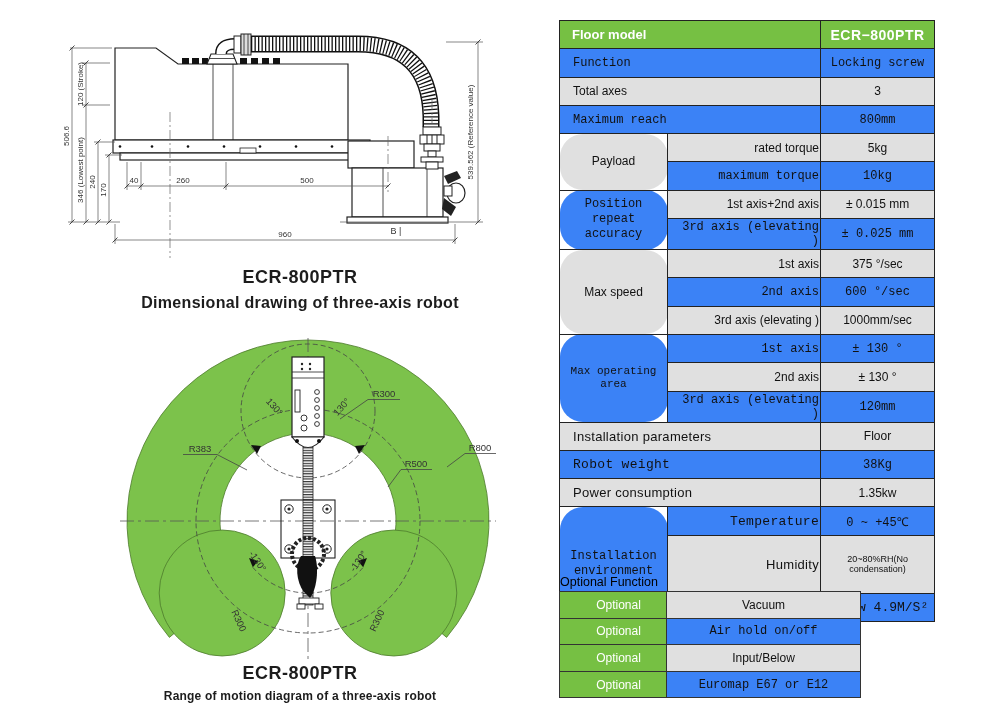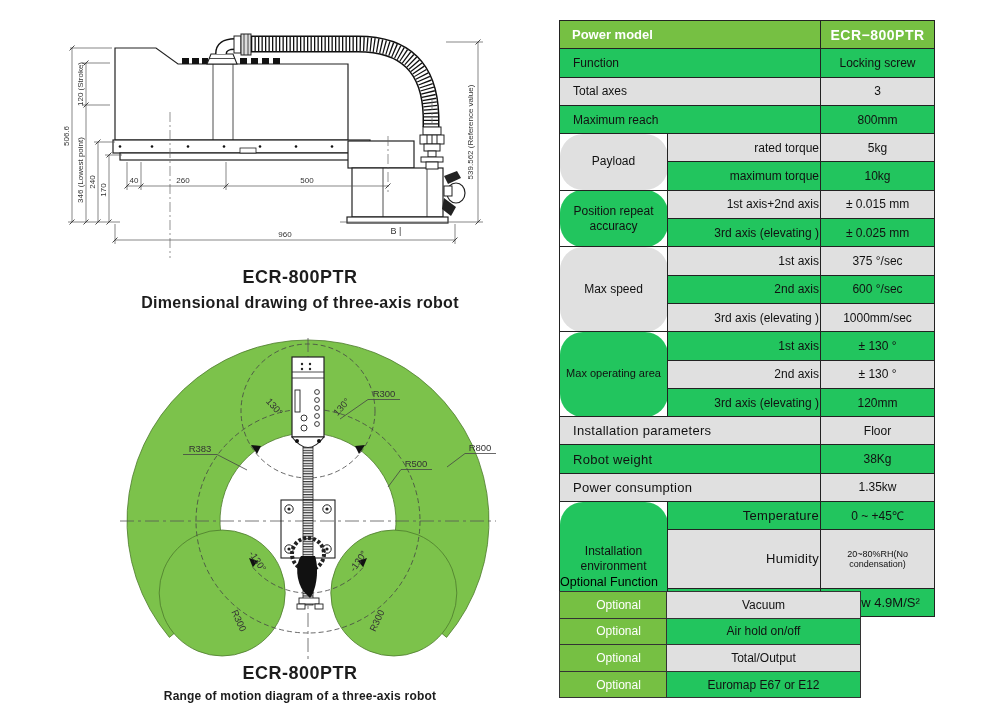"Power model" td.hl { text: Power -> Floor }
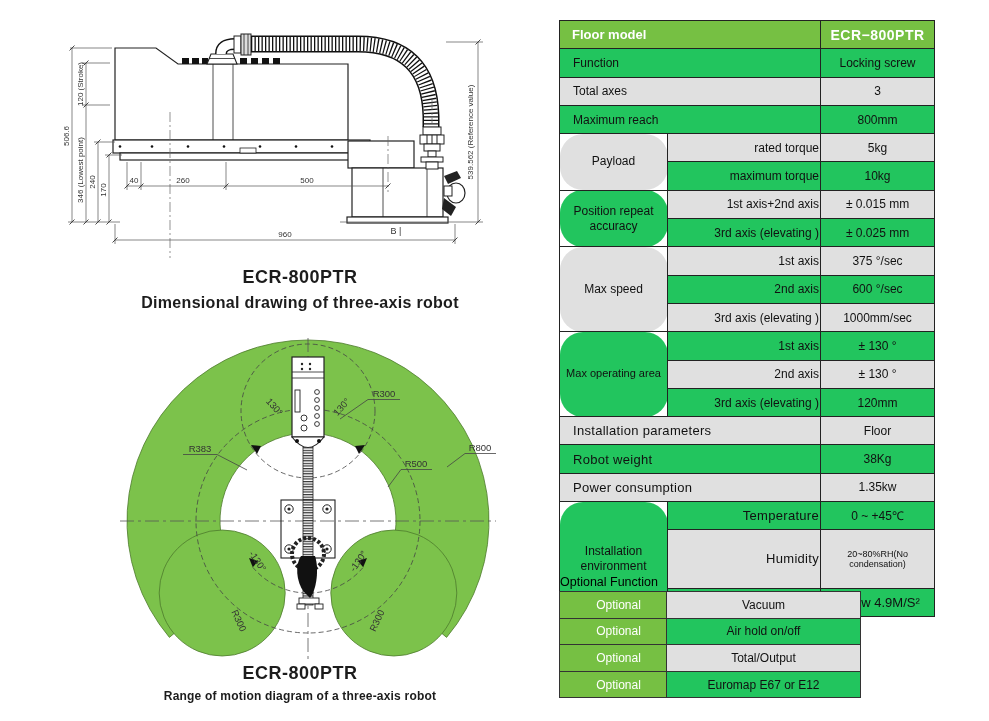"Function" .w { background: #22c55e -> #3b82f6; font-family: none -> Liberation Mono, monospace }
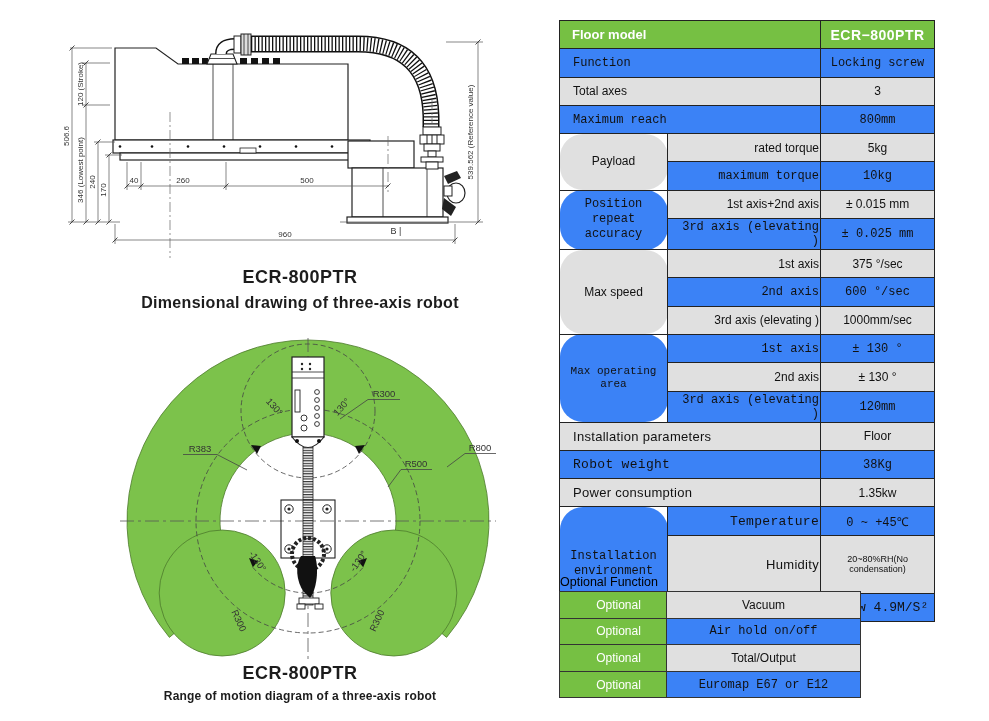"Total/Output" td.g { text: Total/Output -> Input/Below }
